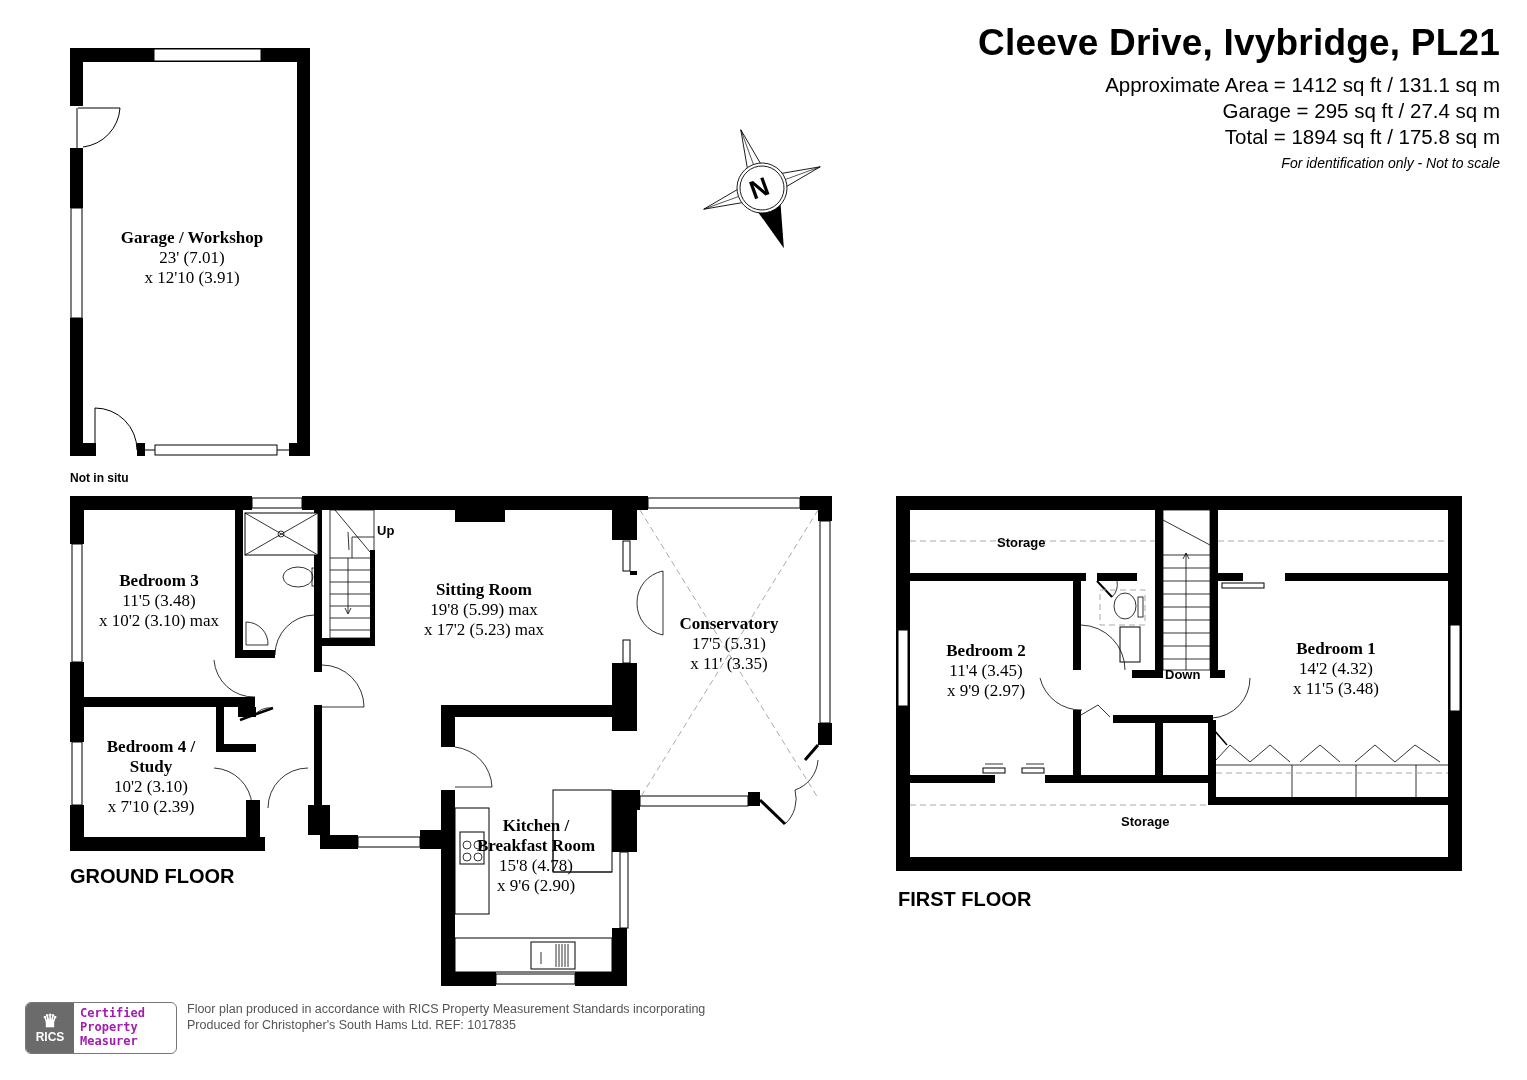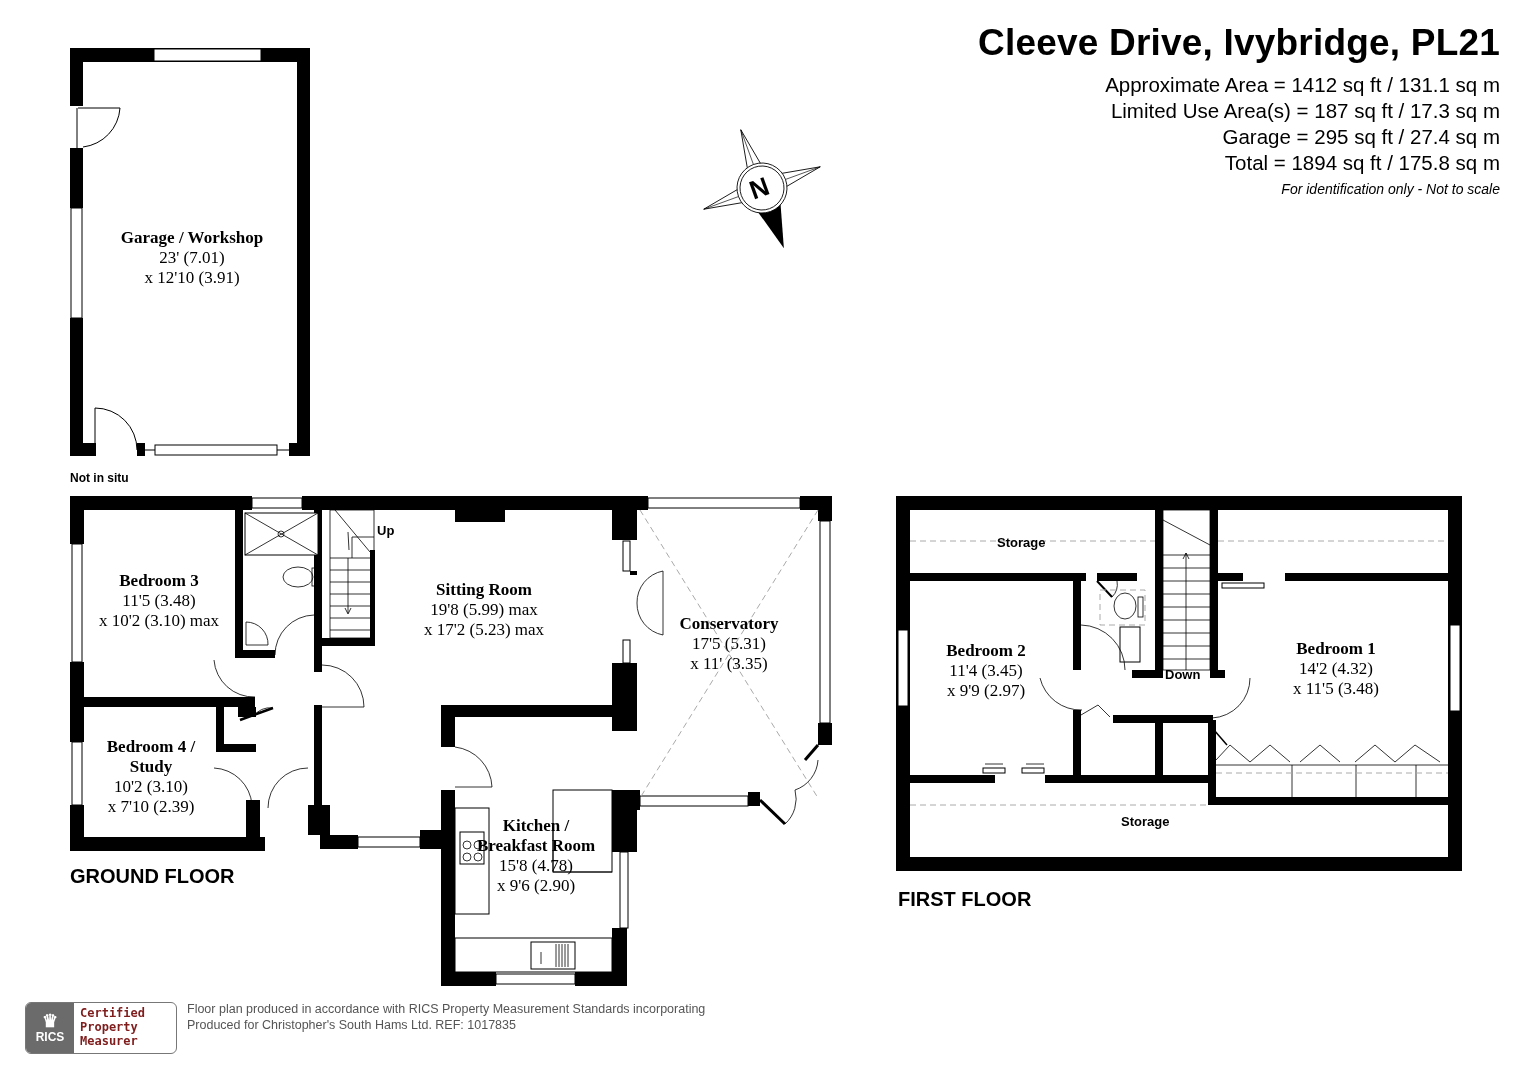"Limited Use Area(s) = 187" div { html: <div>Limited Use Area(s) = 187 sq ft / 17.3 sq m</div> -> none }
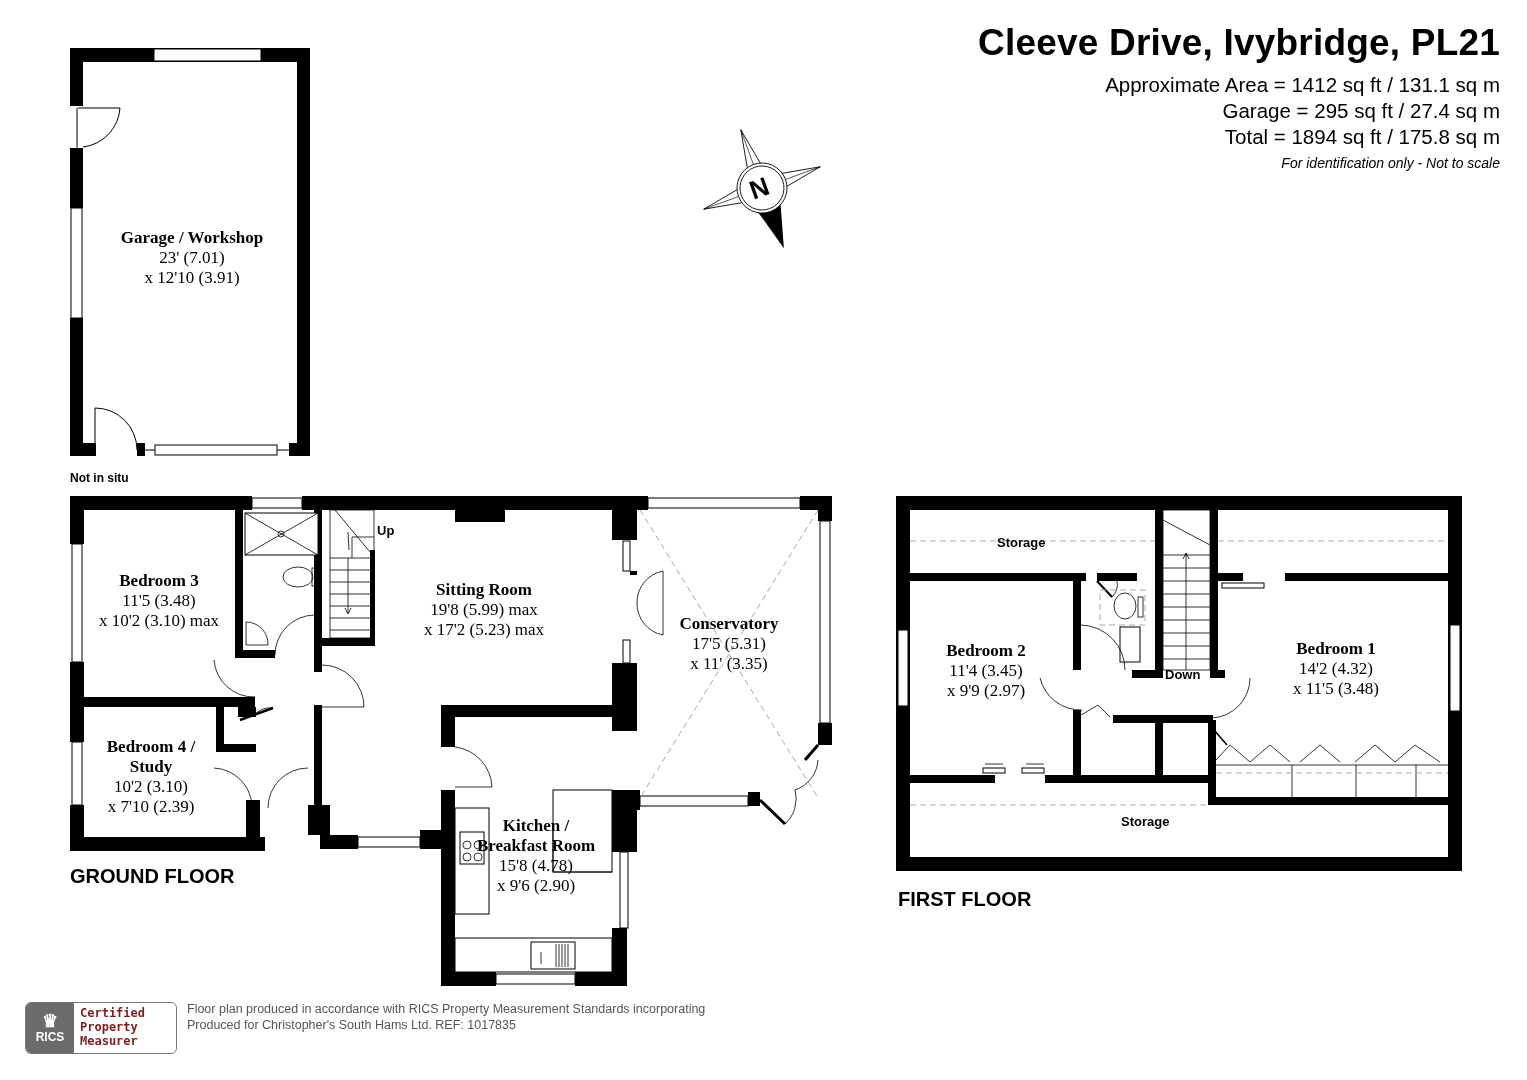"Certified" .rics .cert { color: #7f1d1d -> #a21caf }
